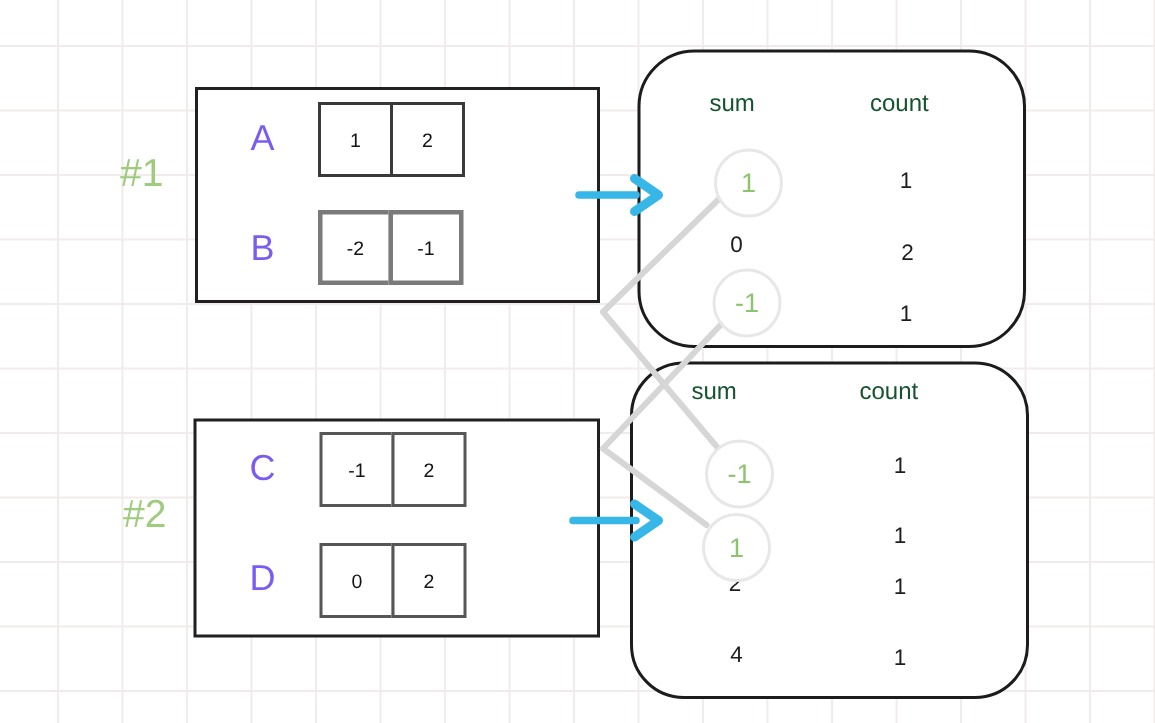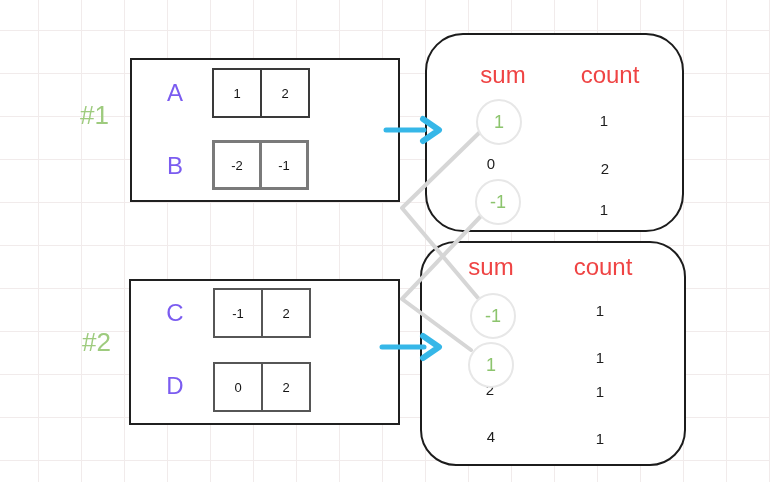"sum" .col-header { color: #ef4444 -> #14532d; font-size: 24px -> 16px; text-align: center -> none }
